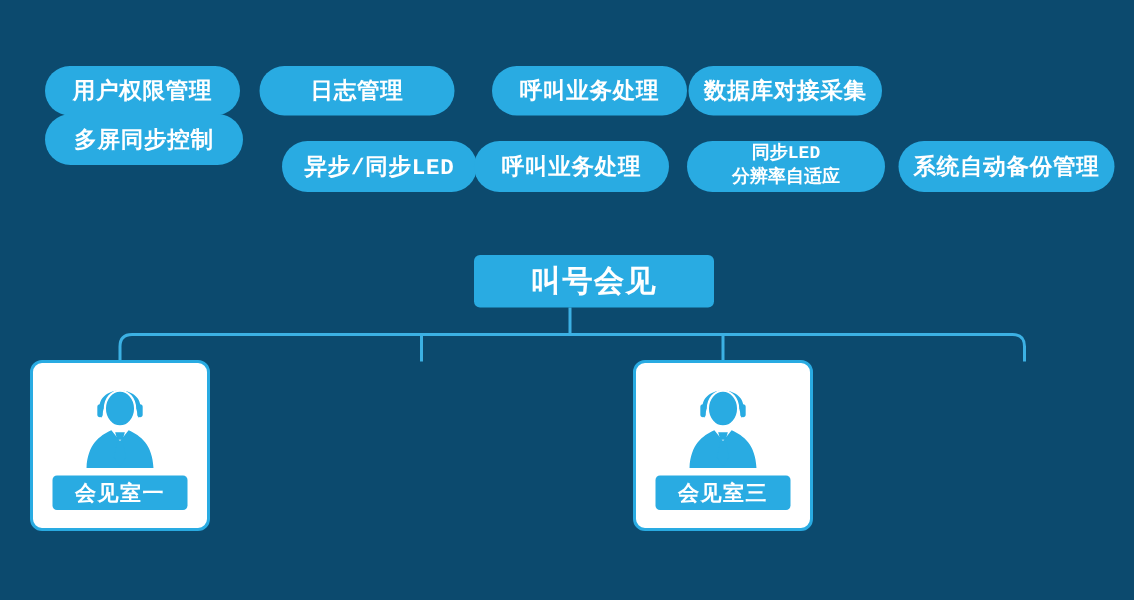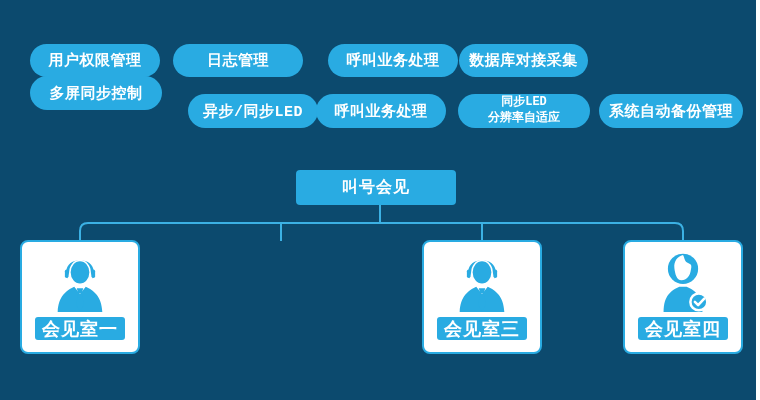"叫号会见" .root-node { font-size: 16px -> 20px; left: 296px -> 316px }
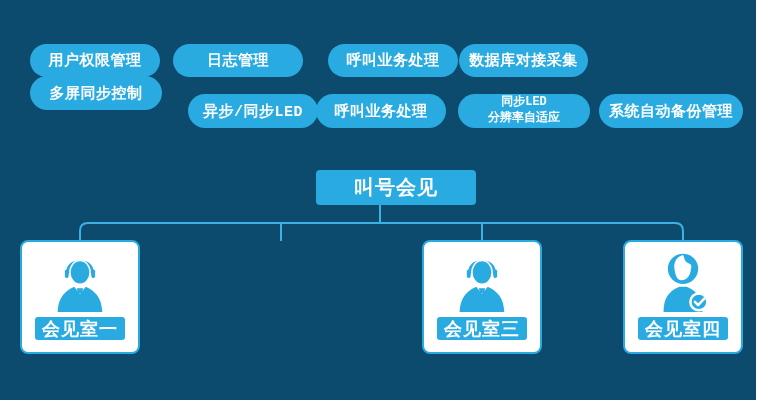"会见室一" .room-label { font-size: 18px -> 14px }
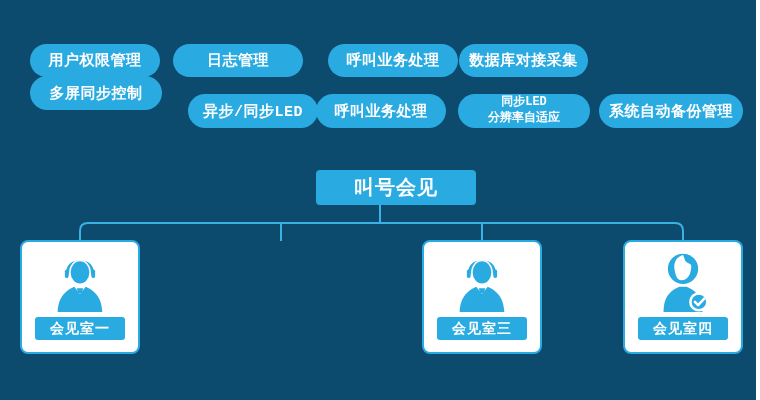"会见室四" div.room { html: <div> <svg> <circle></circle> <path></path> <path></path> <g> <circle></circle> <circle></circle> <path></path> </g> </svg> <div>会见室四</div> </div> -> none }
